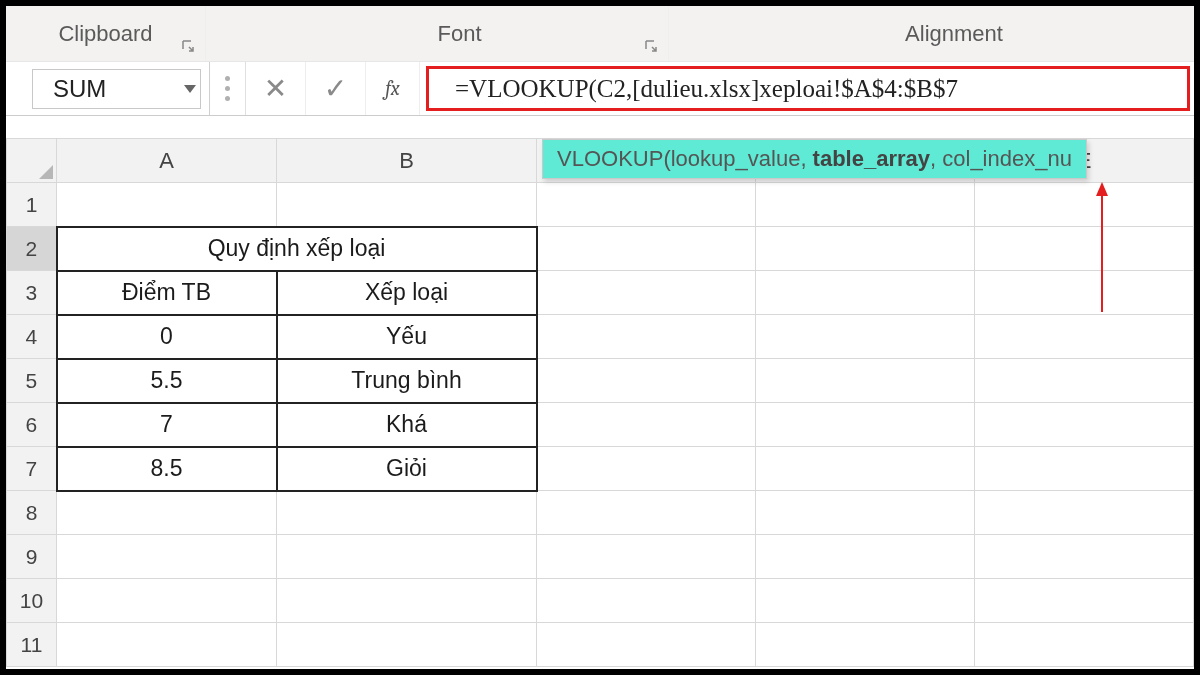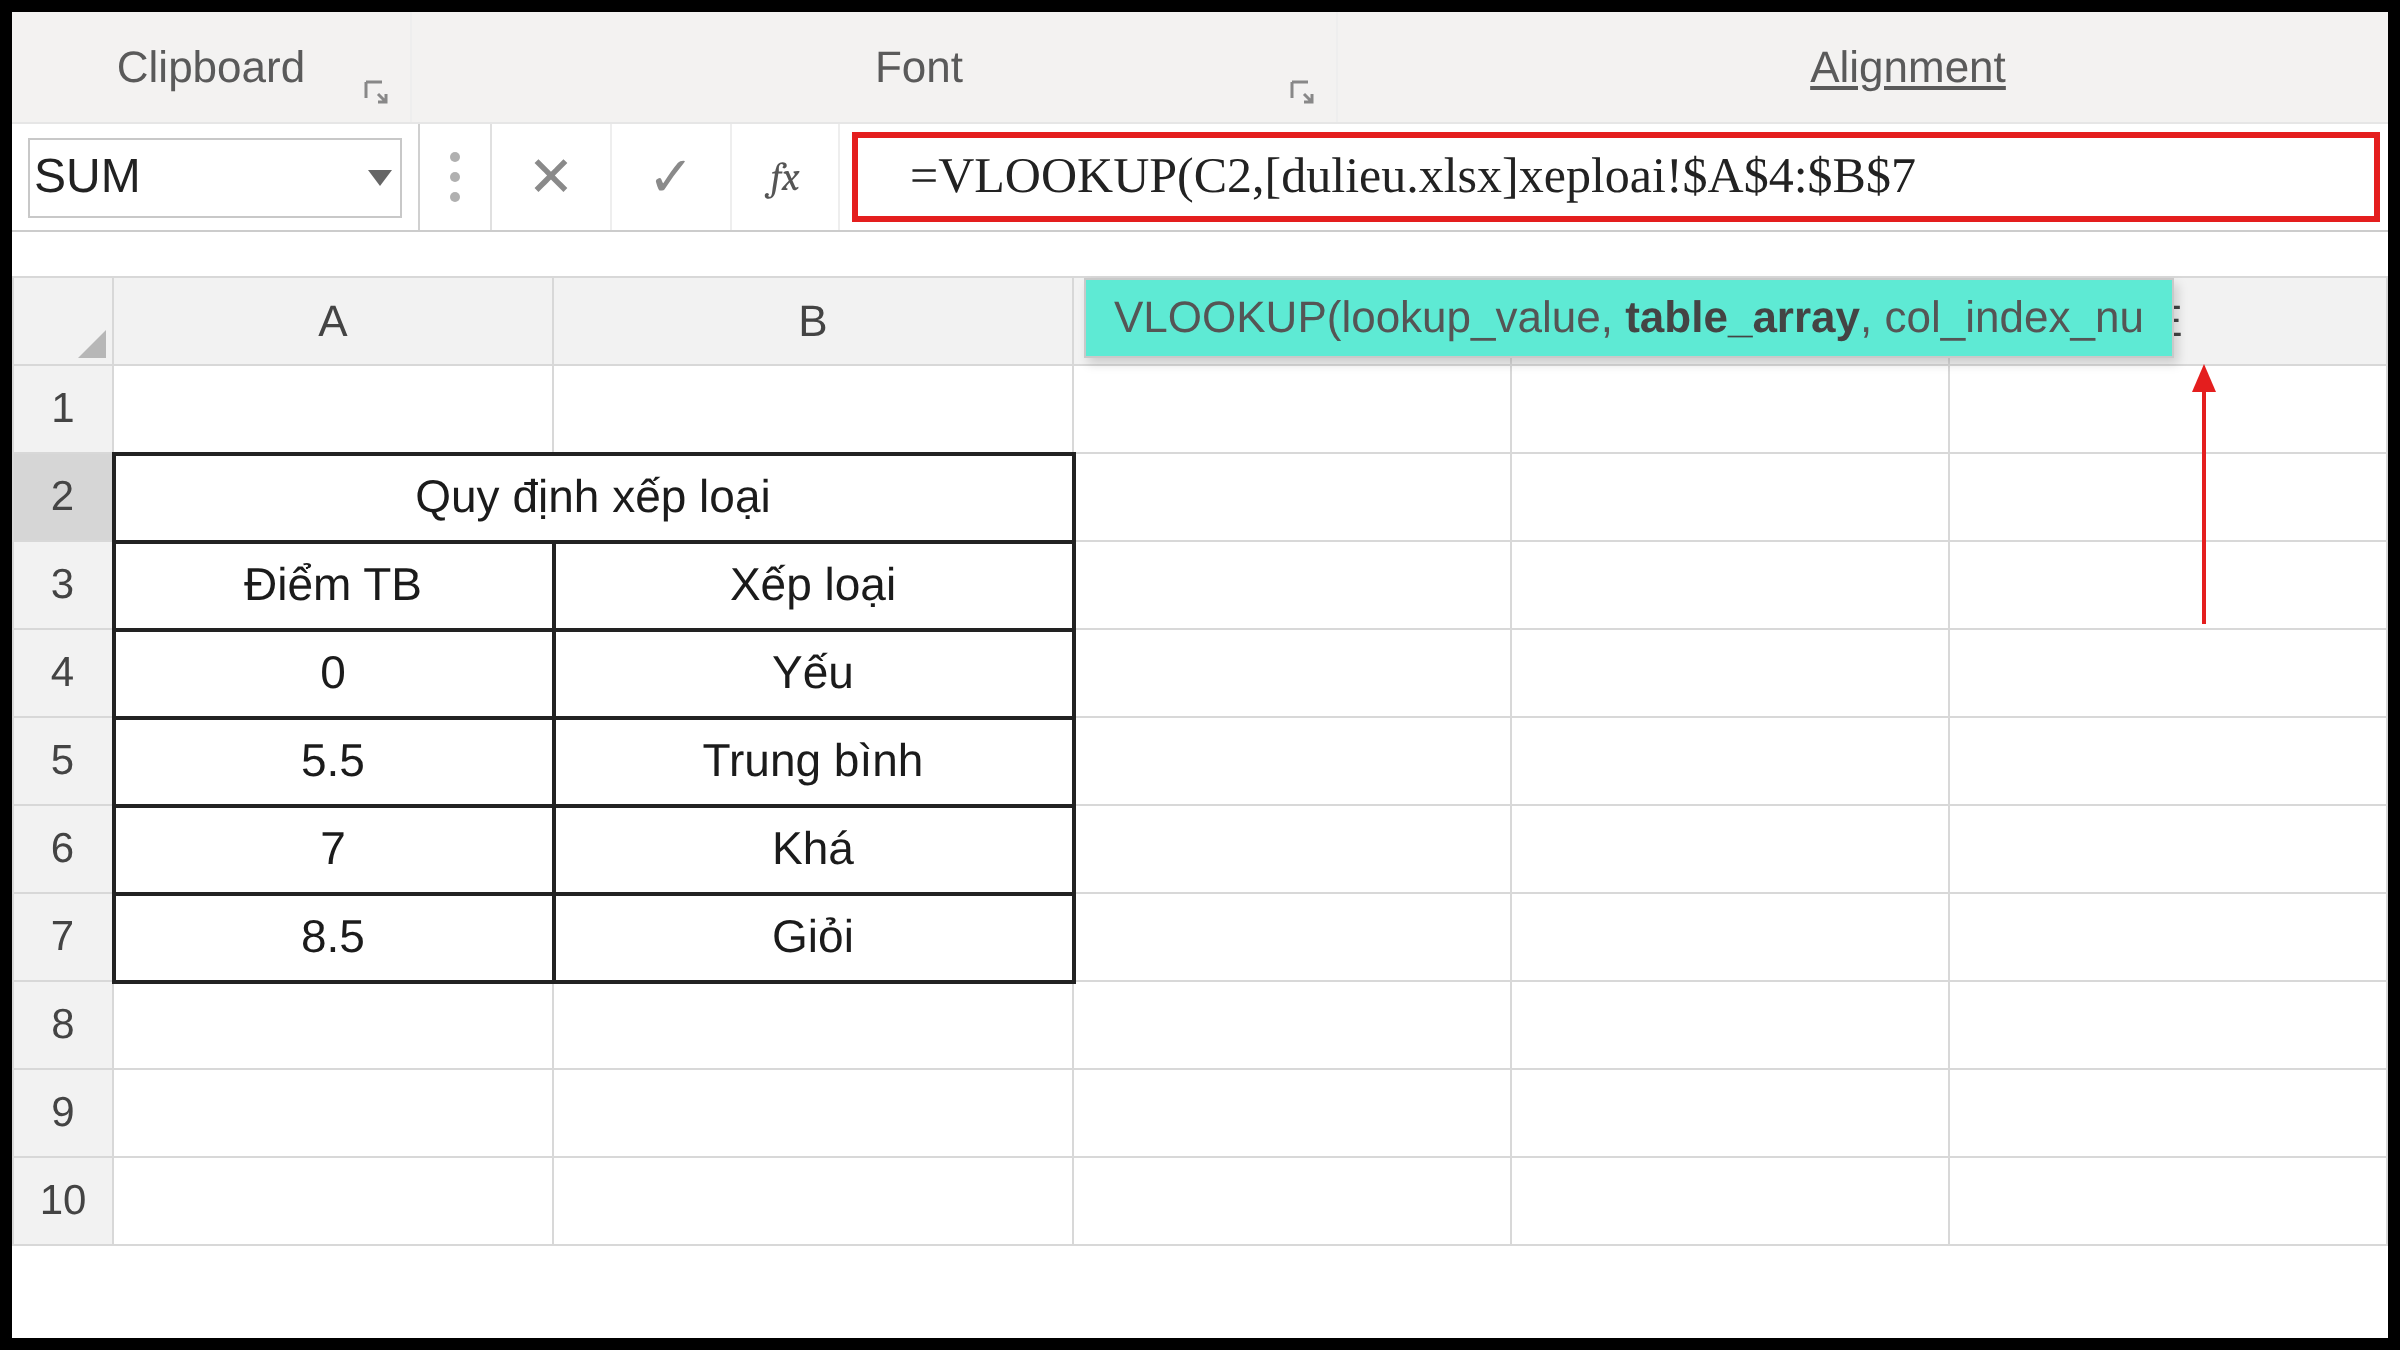"Alignment" .ribbon-group.alignment { text-decoration: underline -> none }
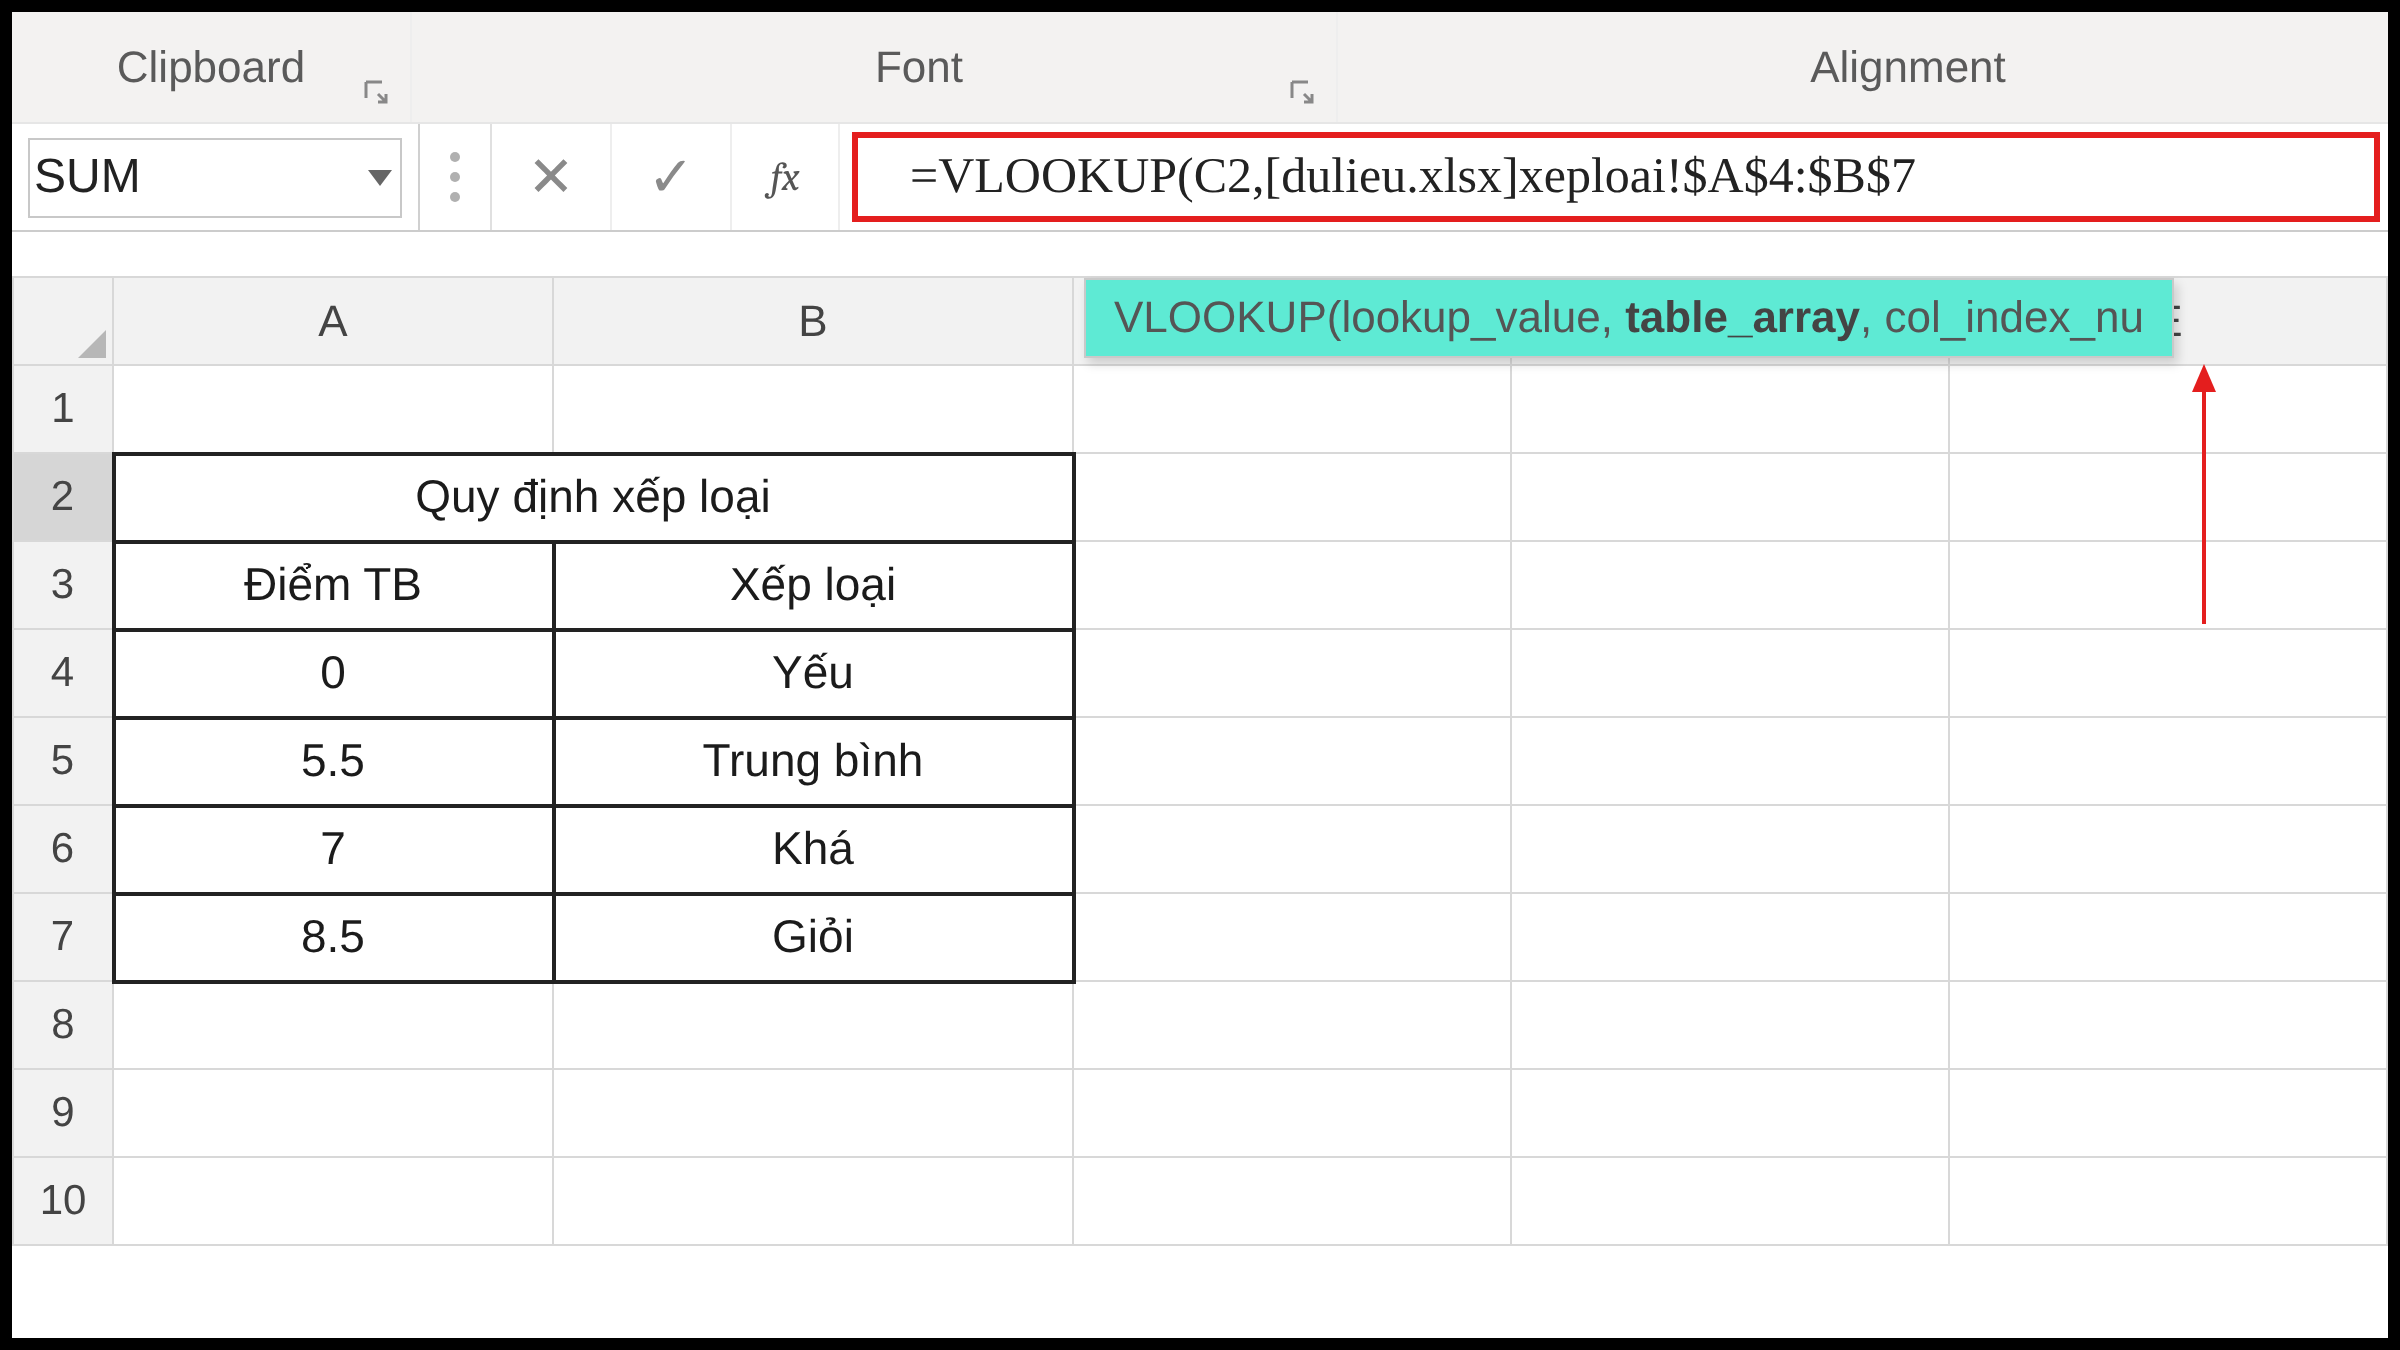"SUM" .name-box { margin-left: none -> 18px; padding: 0 4px 0 2px -> 0 4px 0 20px }
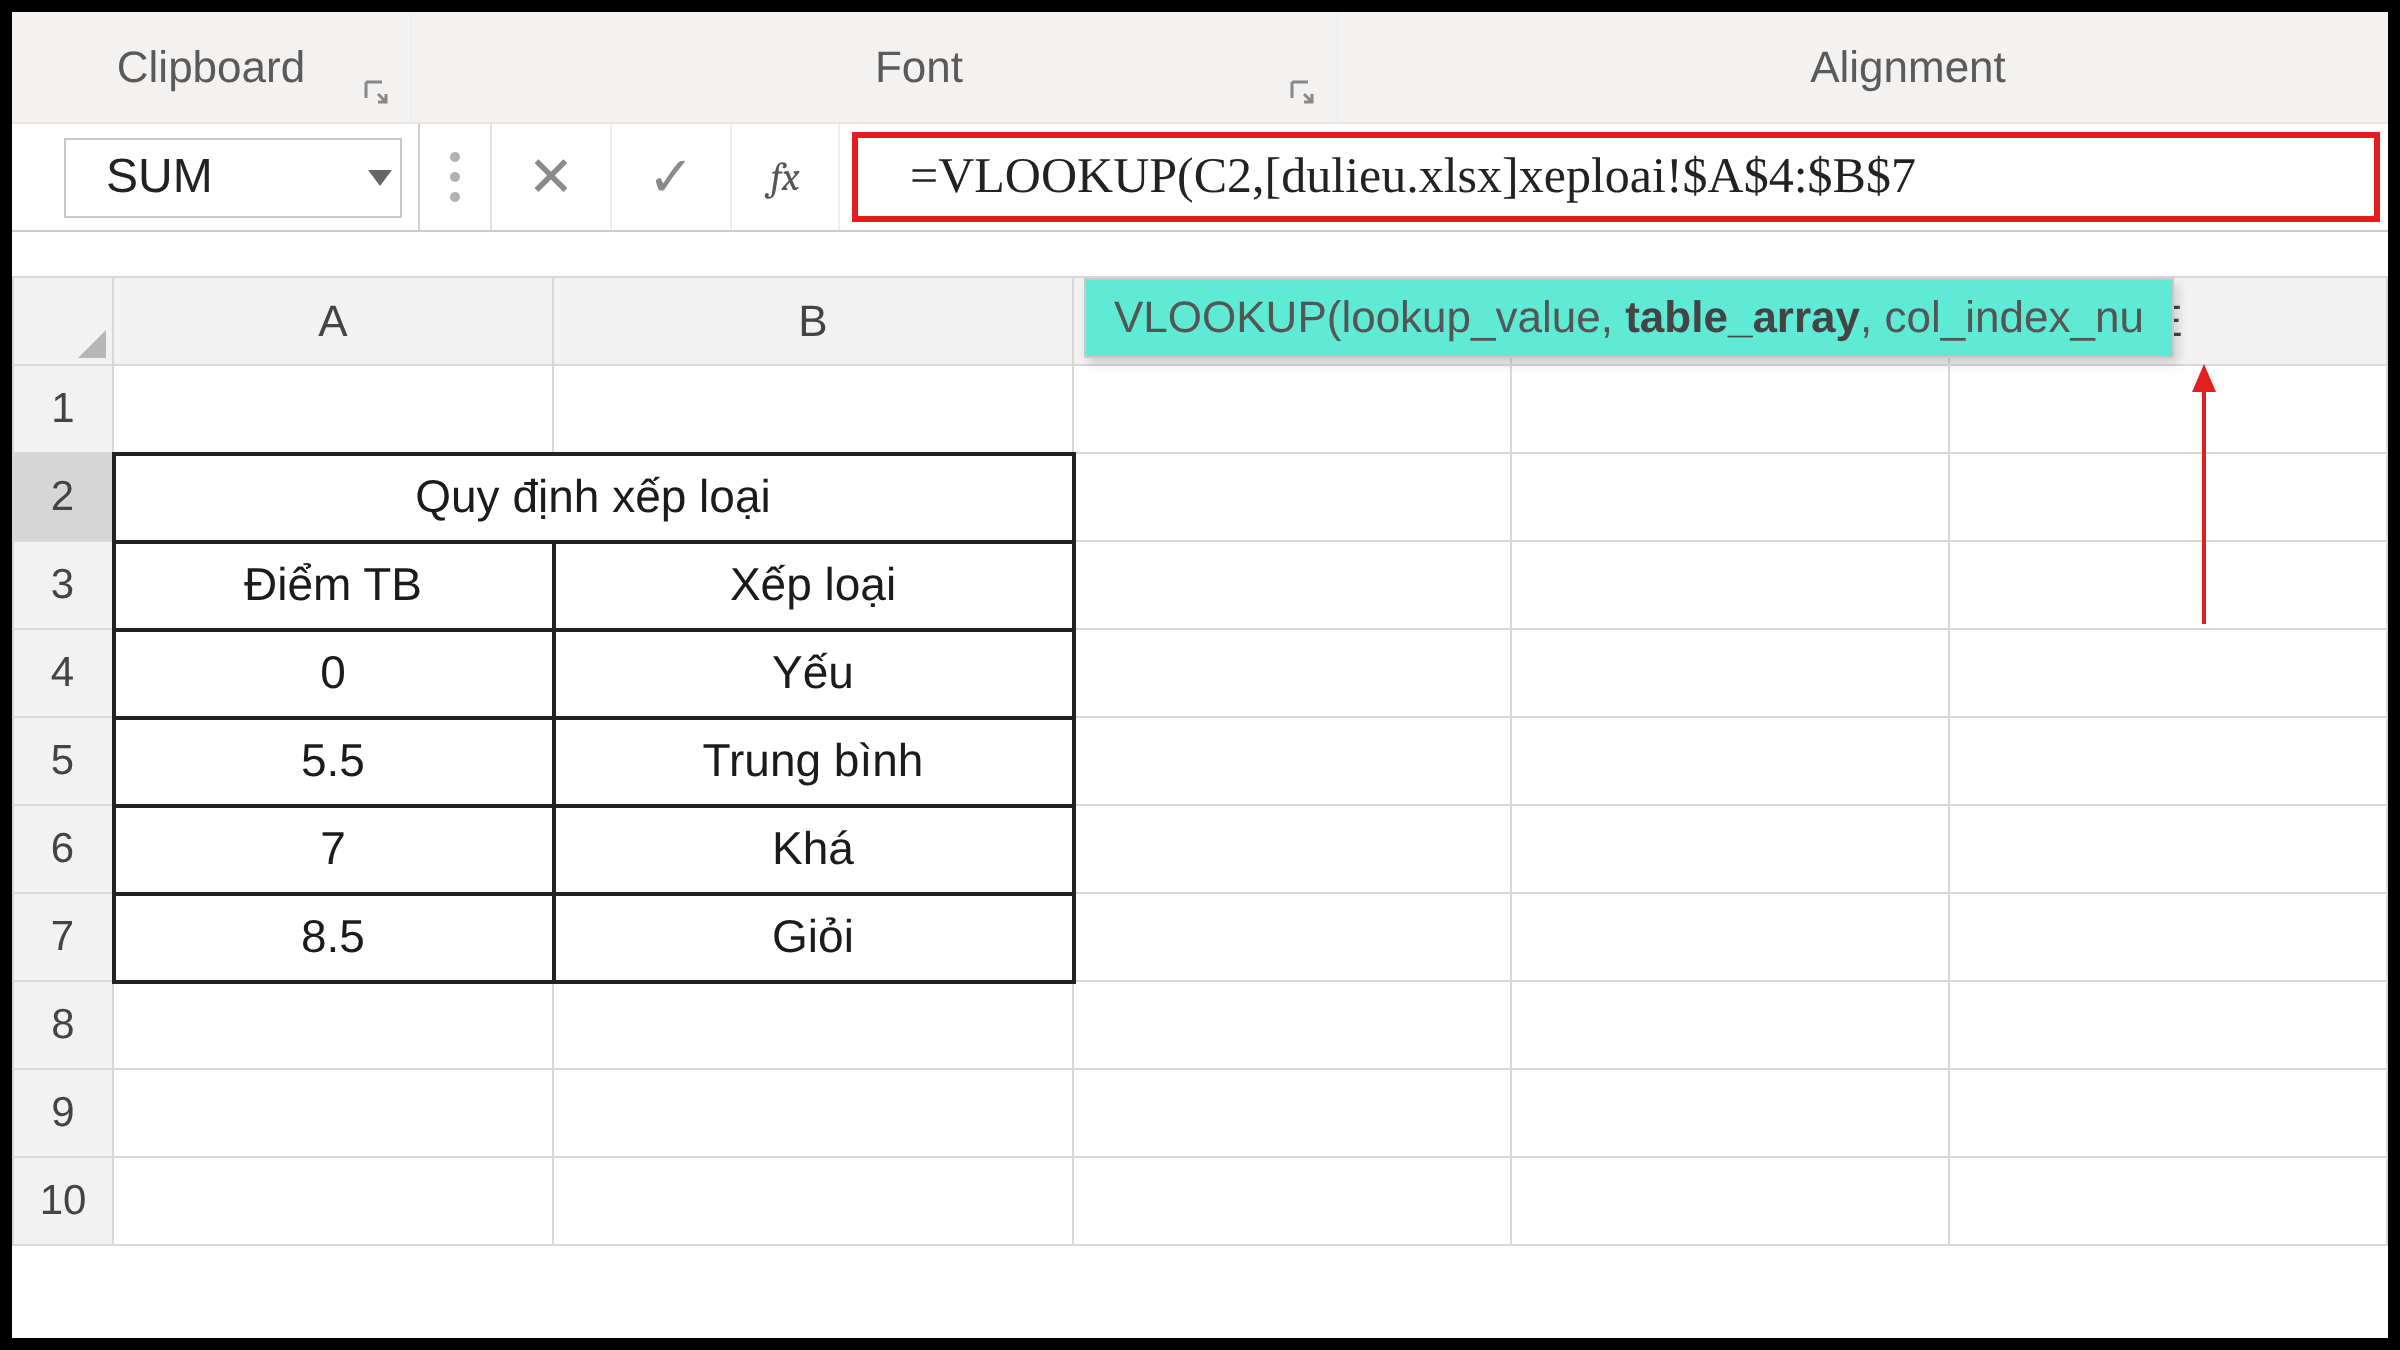"11" tr { html: none -> <tr> <td>11</td> <td></td> <td></td> <td></td> <td></td> <td></td> </tr> }
